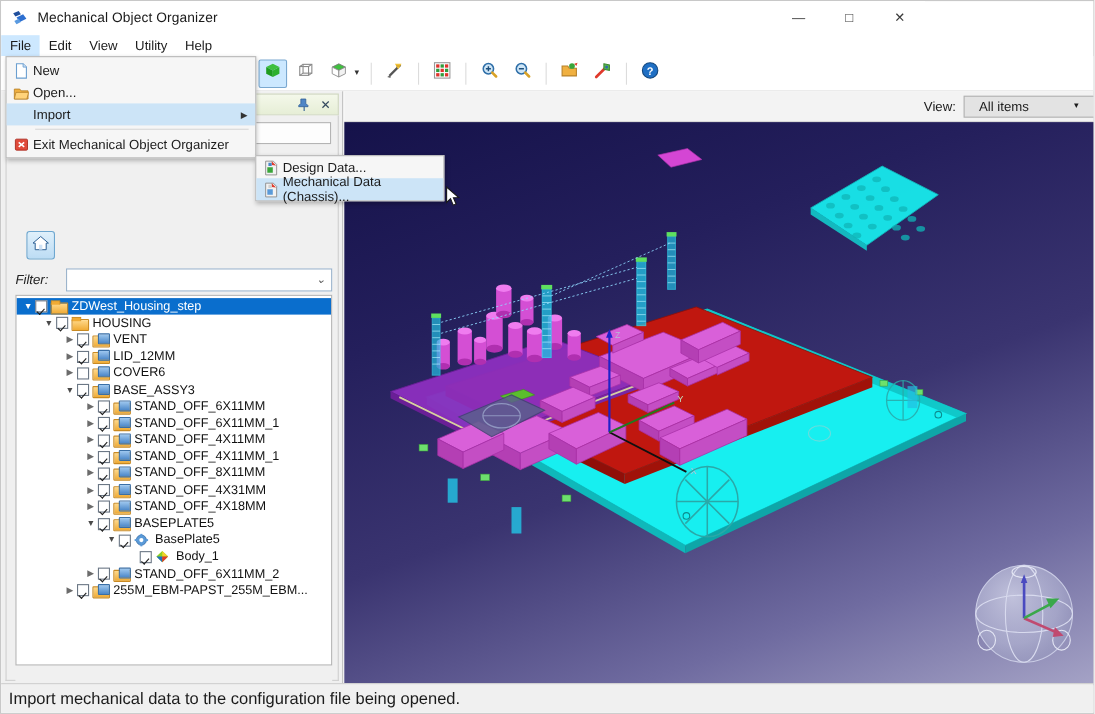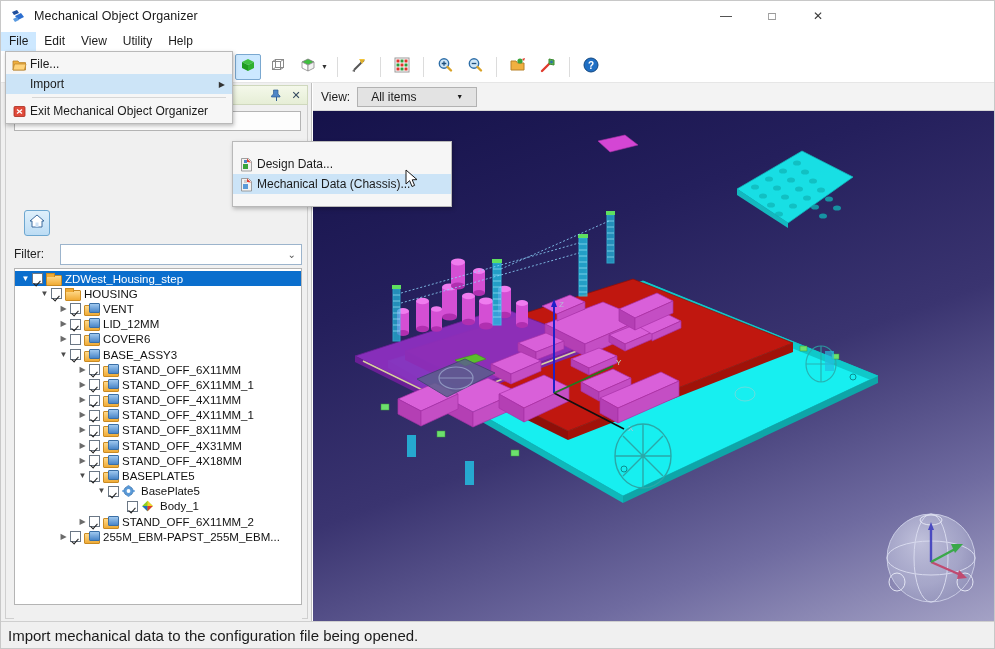"New" div.fm-item { html: none -> <div> <span> <svg> <path></path> <path></path> </svg> </span> <span>New</span> </div> }
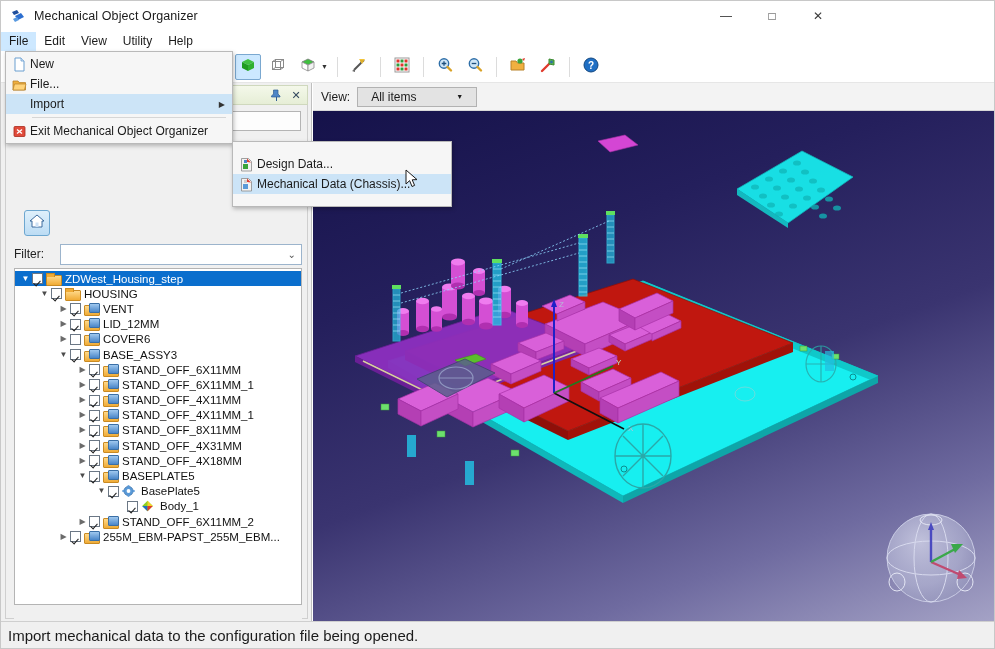"File..." span { text: File -> Open }
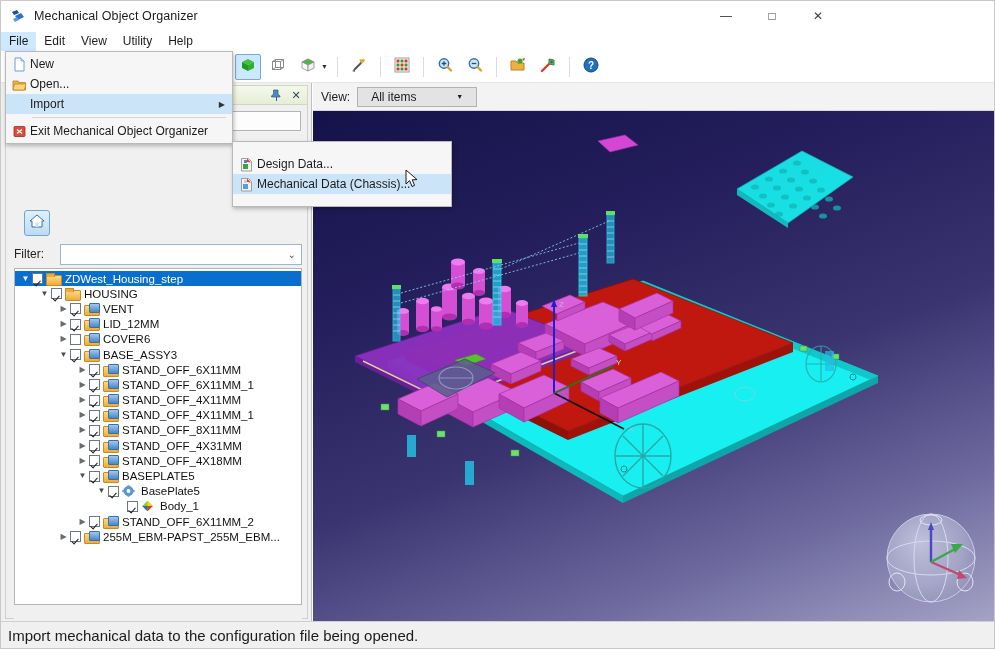"View:" #viewtop { justify-content: none -> flex-end }
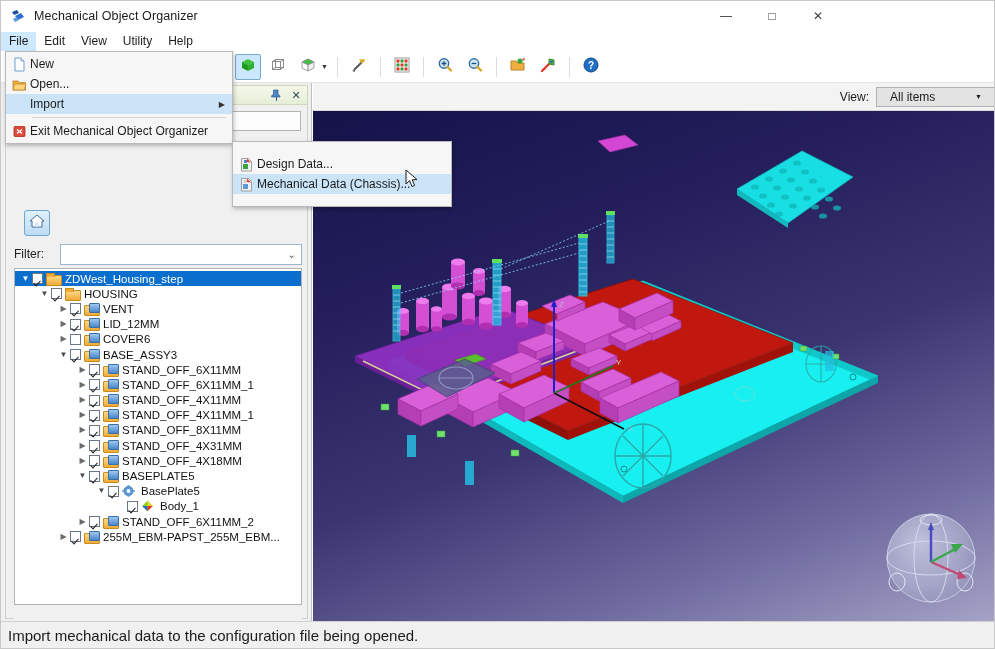"Design Data..." #submenu { padding: 12px 0 -> 0 0; width: 220px -> 172px }
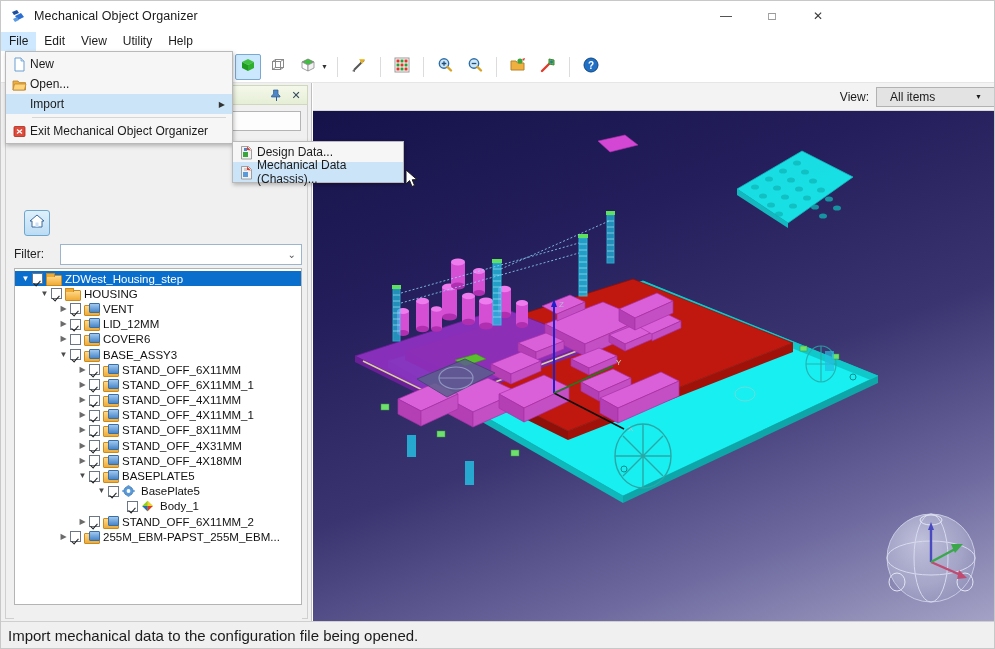"Filter:" #filter-row { font-style: none -> italic }
